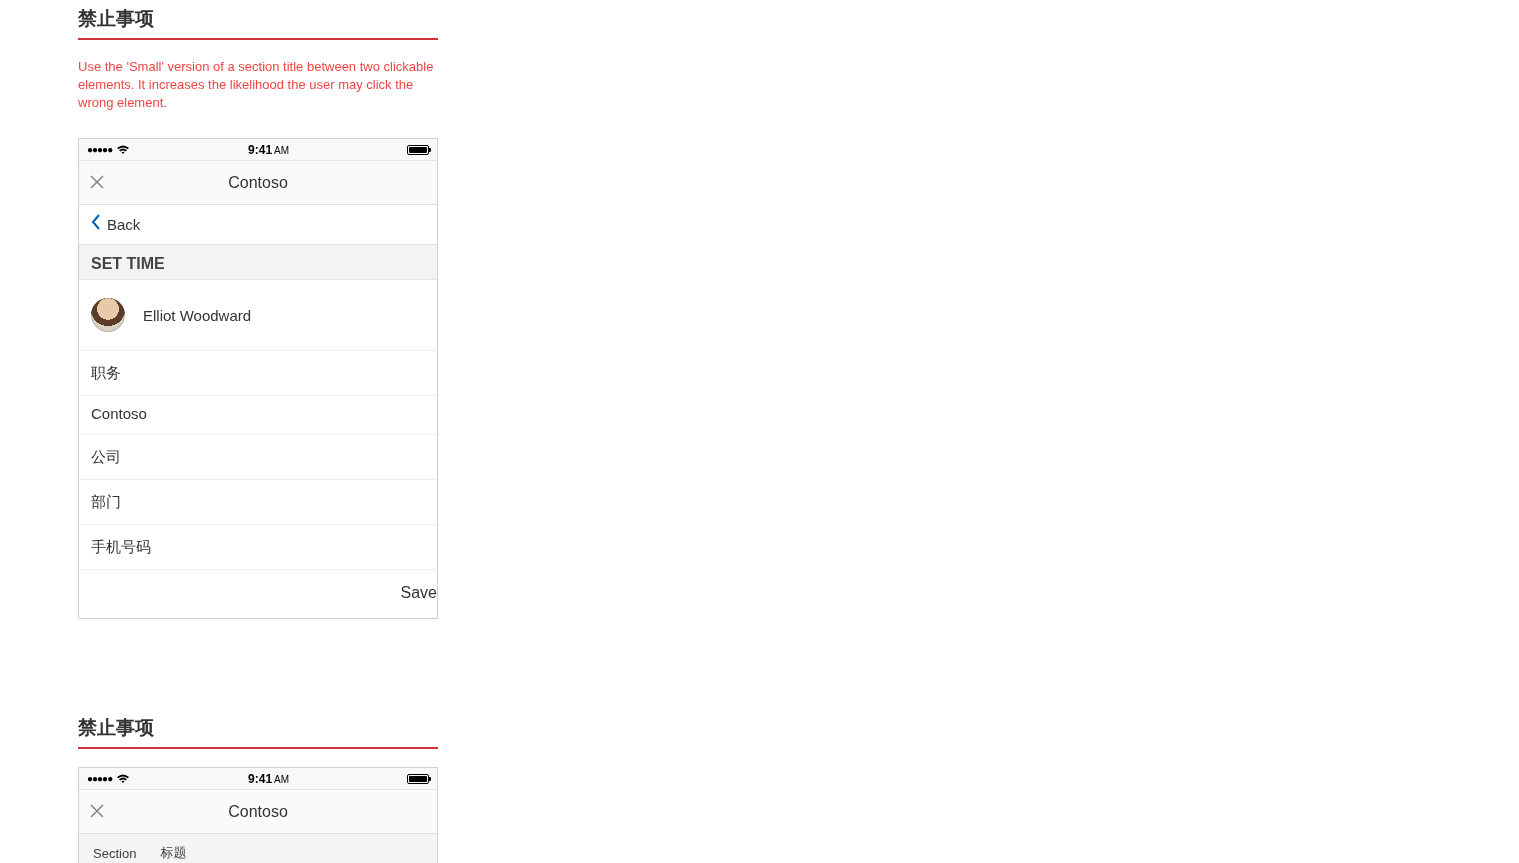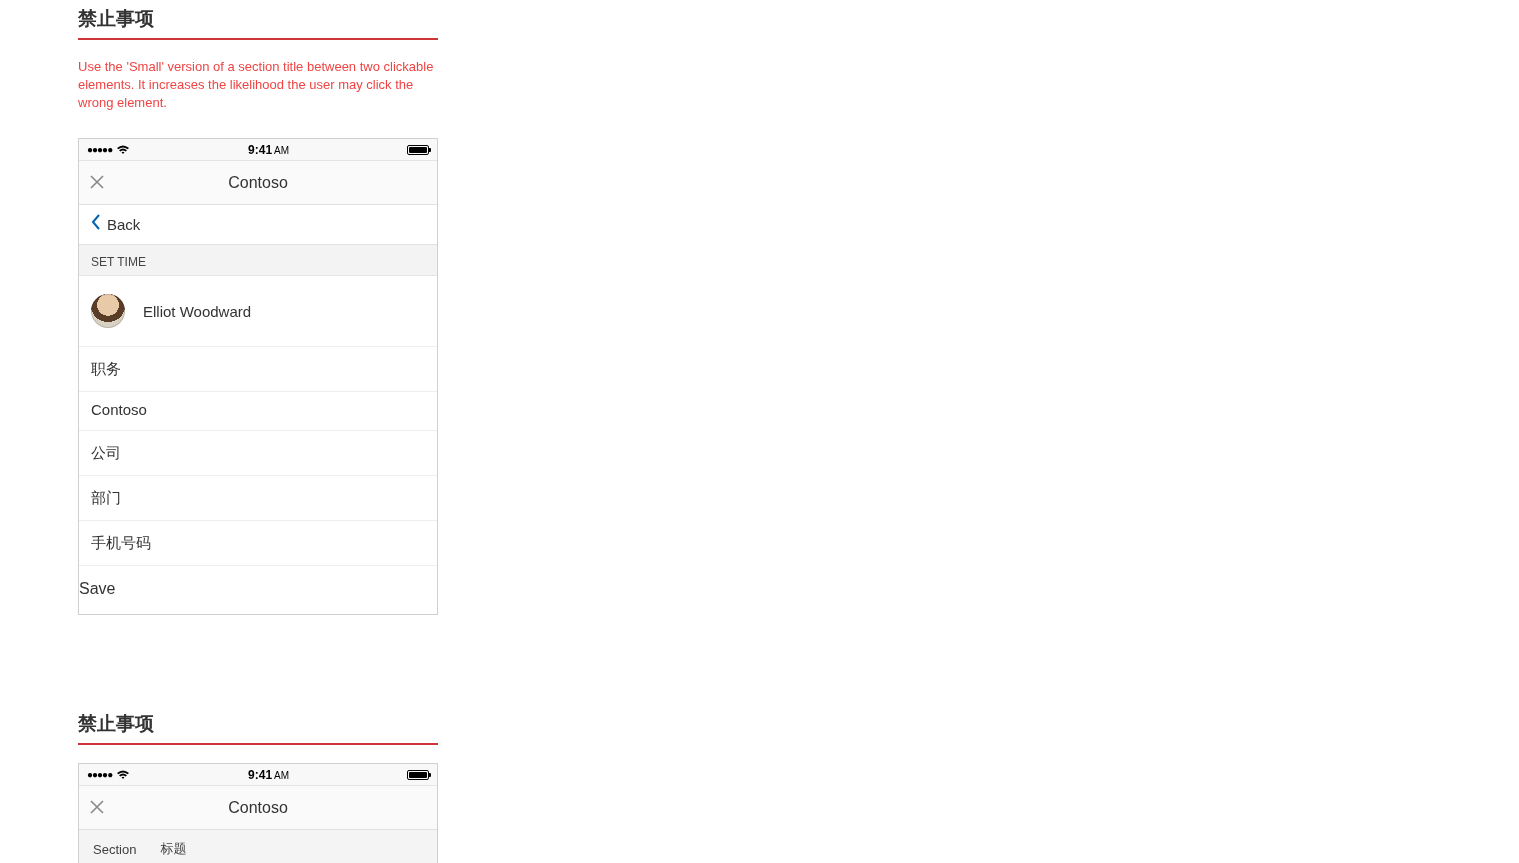"SET TIME" .section-caption { font-size: 12px -> 16px; font-weight: none -> bold }
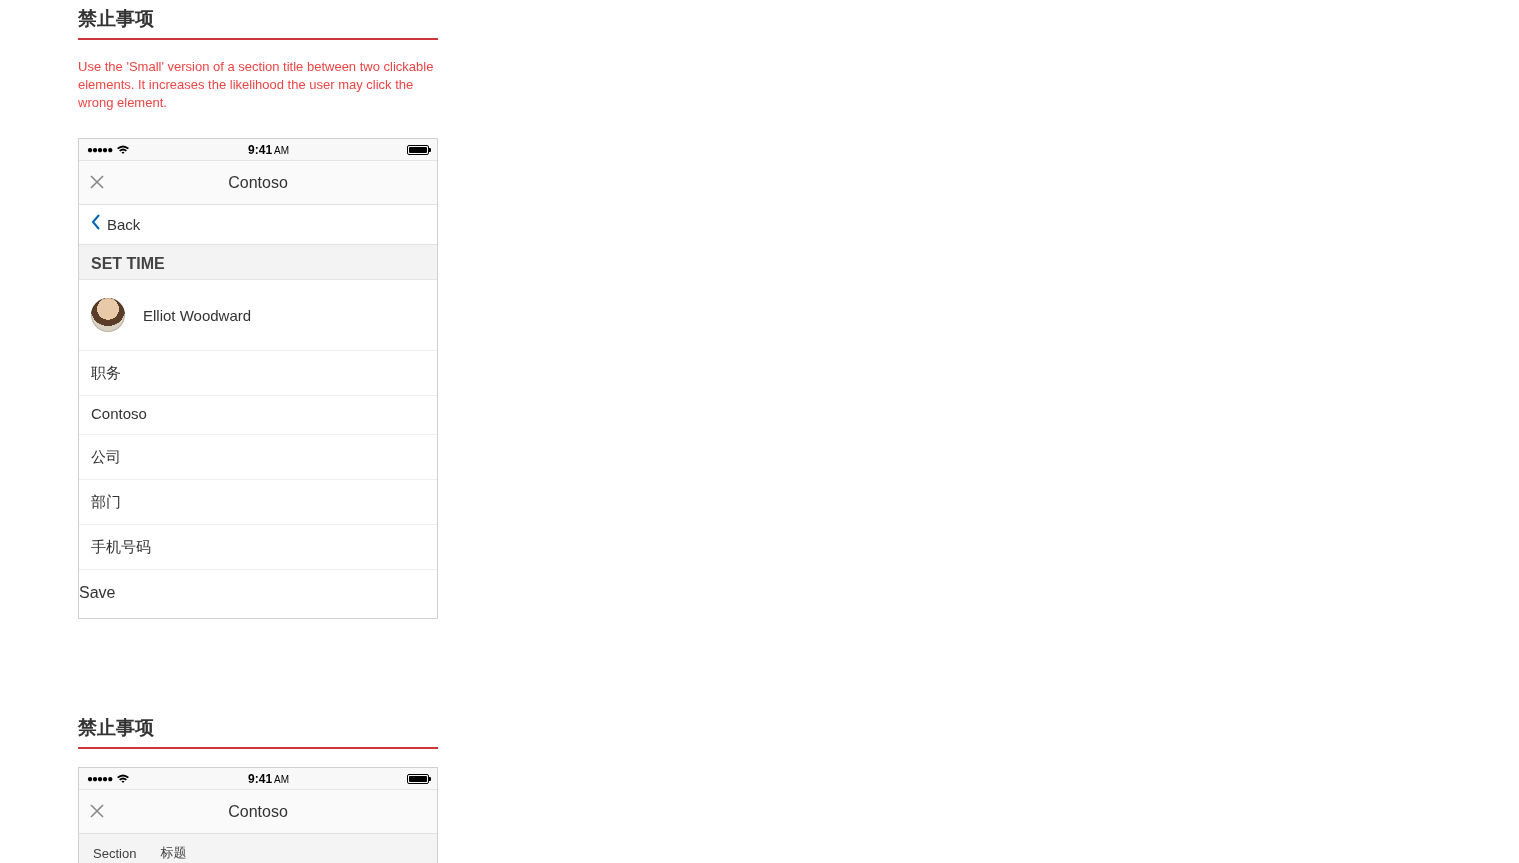"Save" .save-row { text-align: left -> right }
